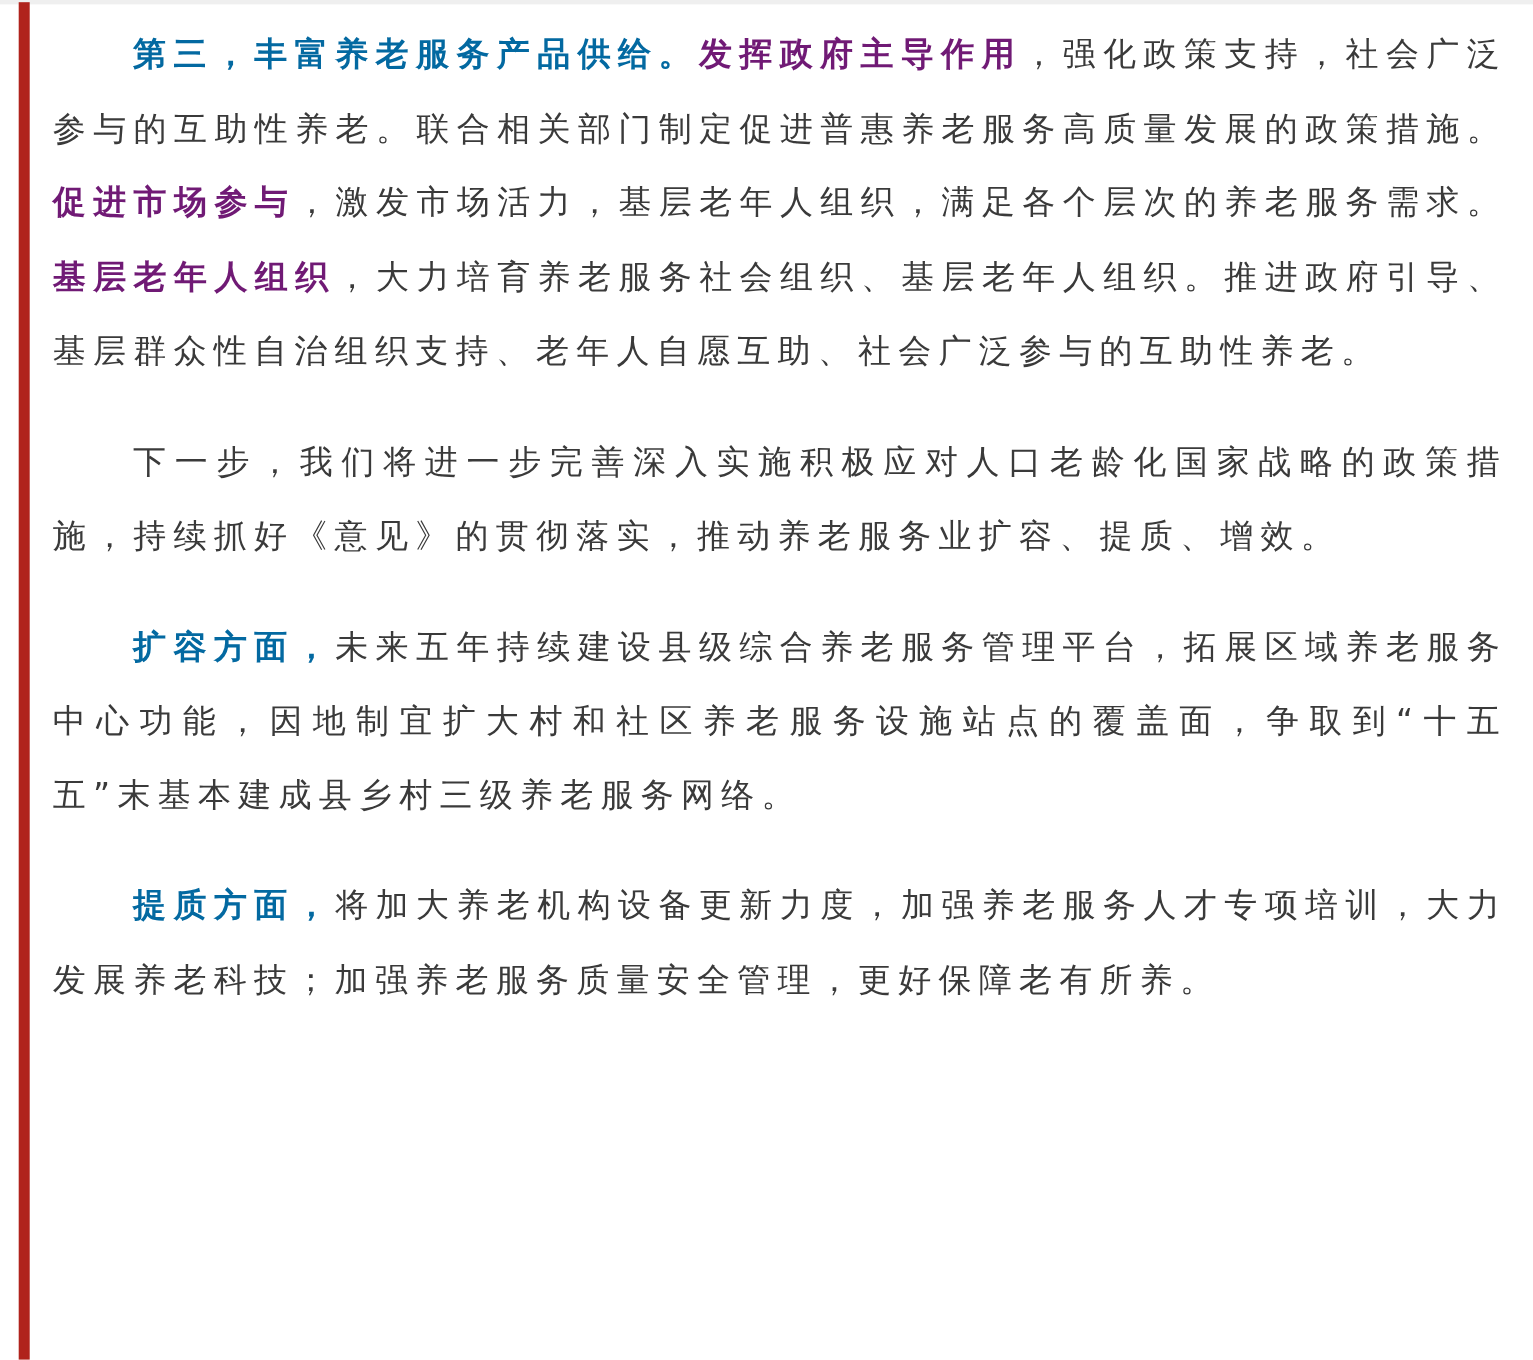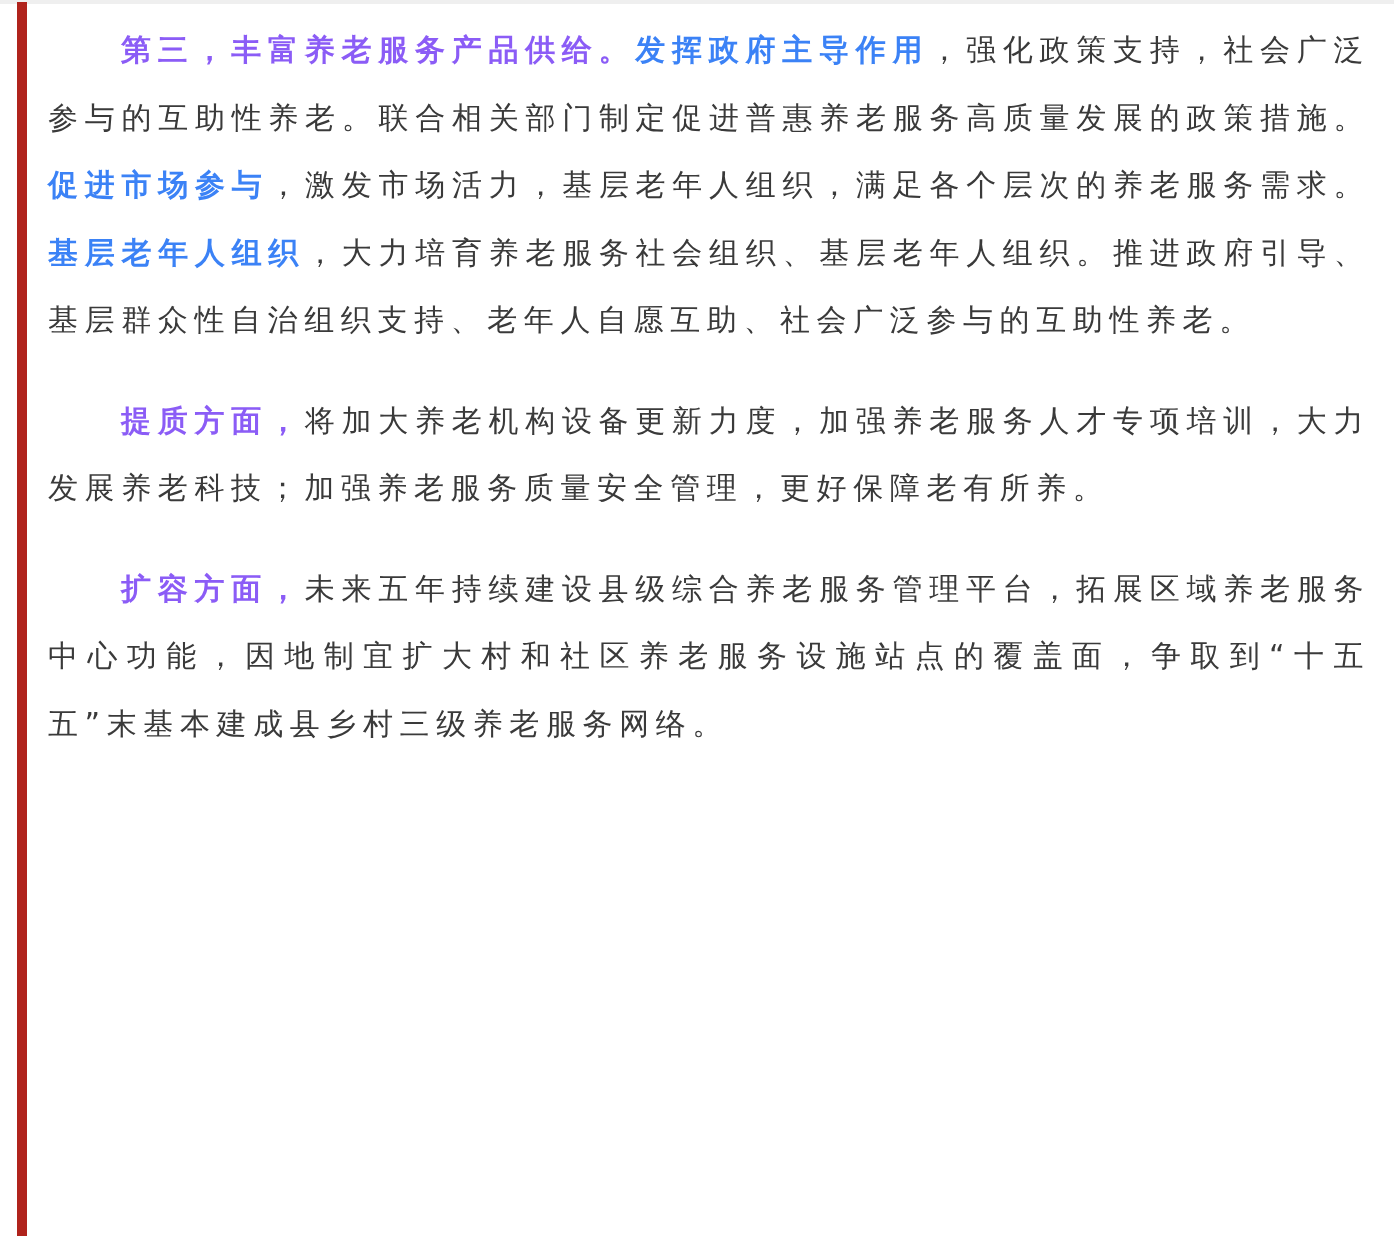"第三，丰富养老服务产品供给。" .red { color: #8b5cf6 -> #0369a1 }
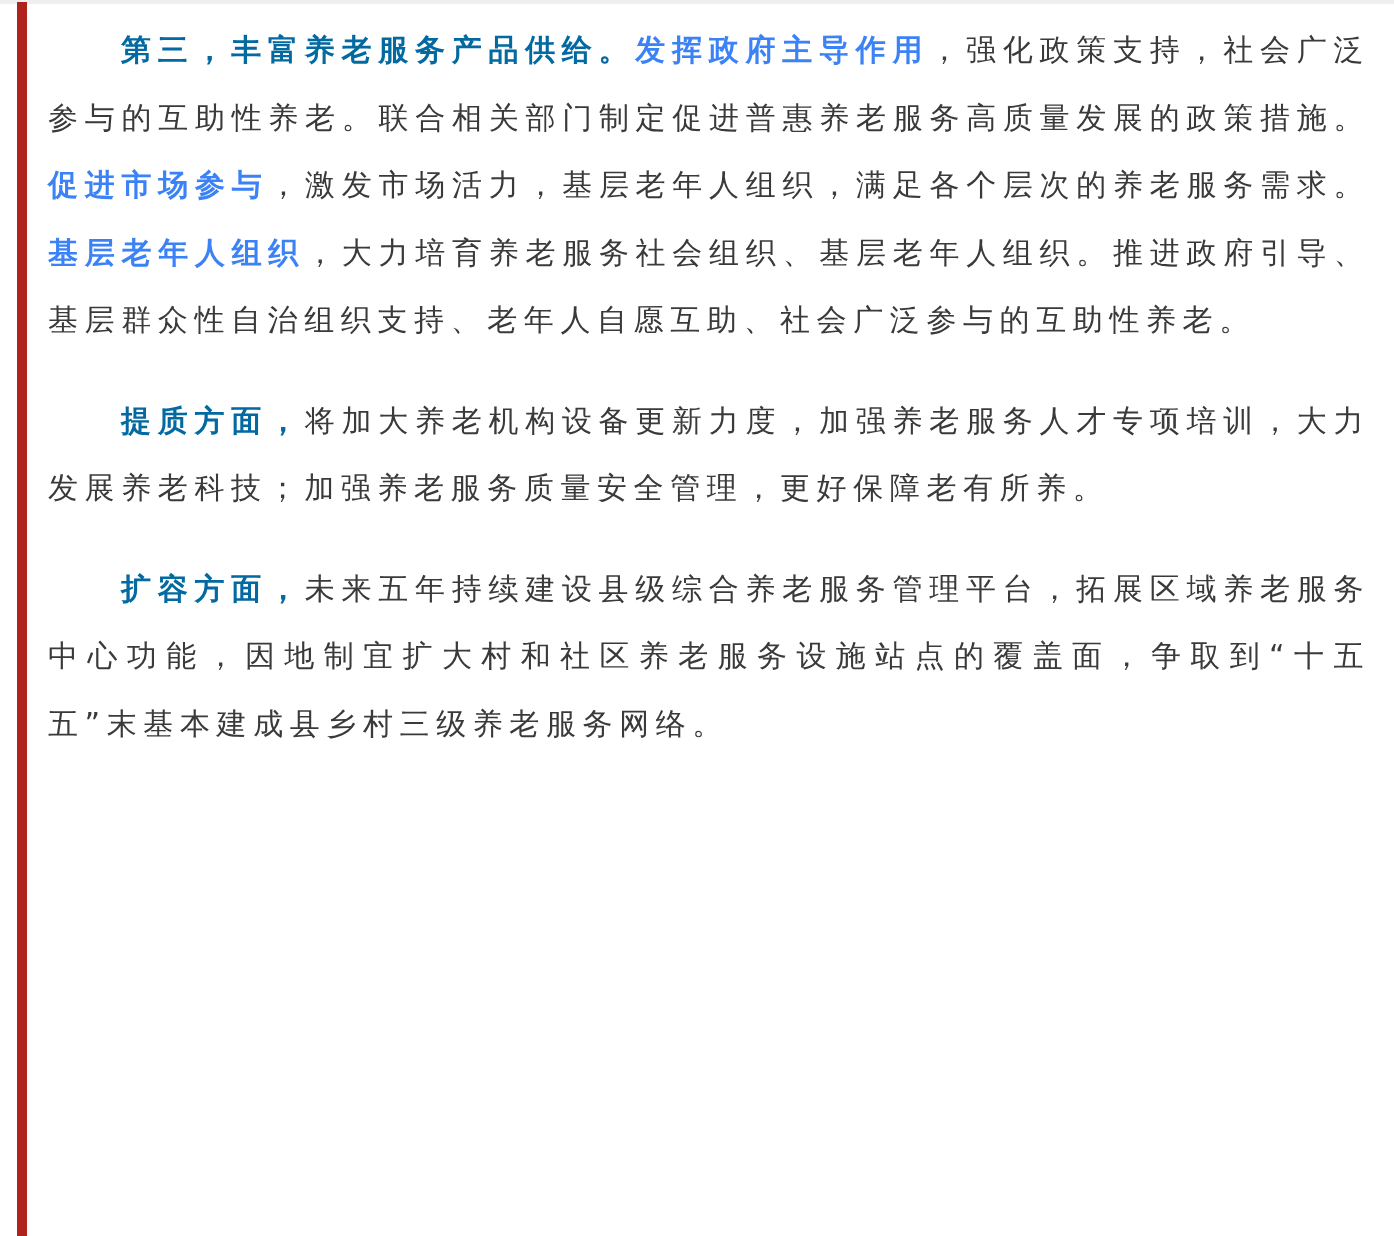"发挥政府主导作用" .bold { color: #3b82f6 -> #701a75 }
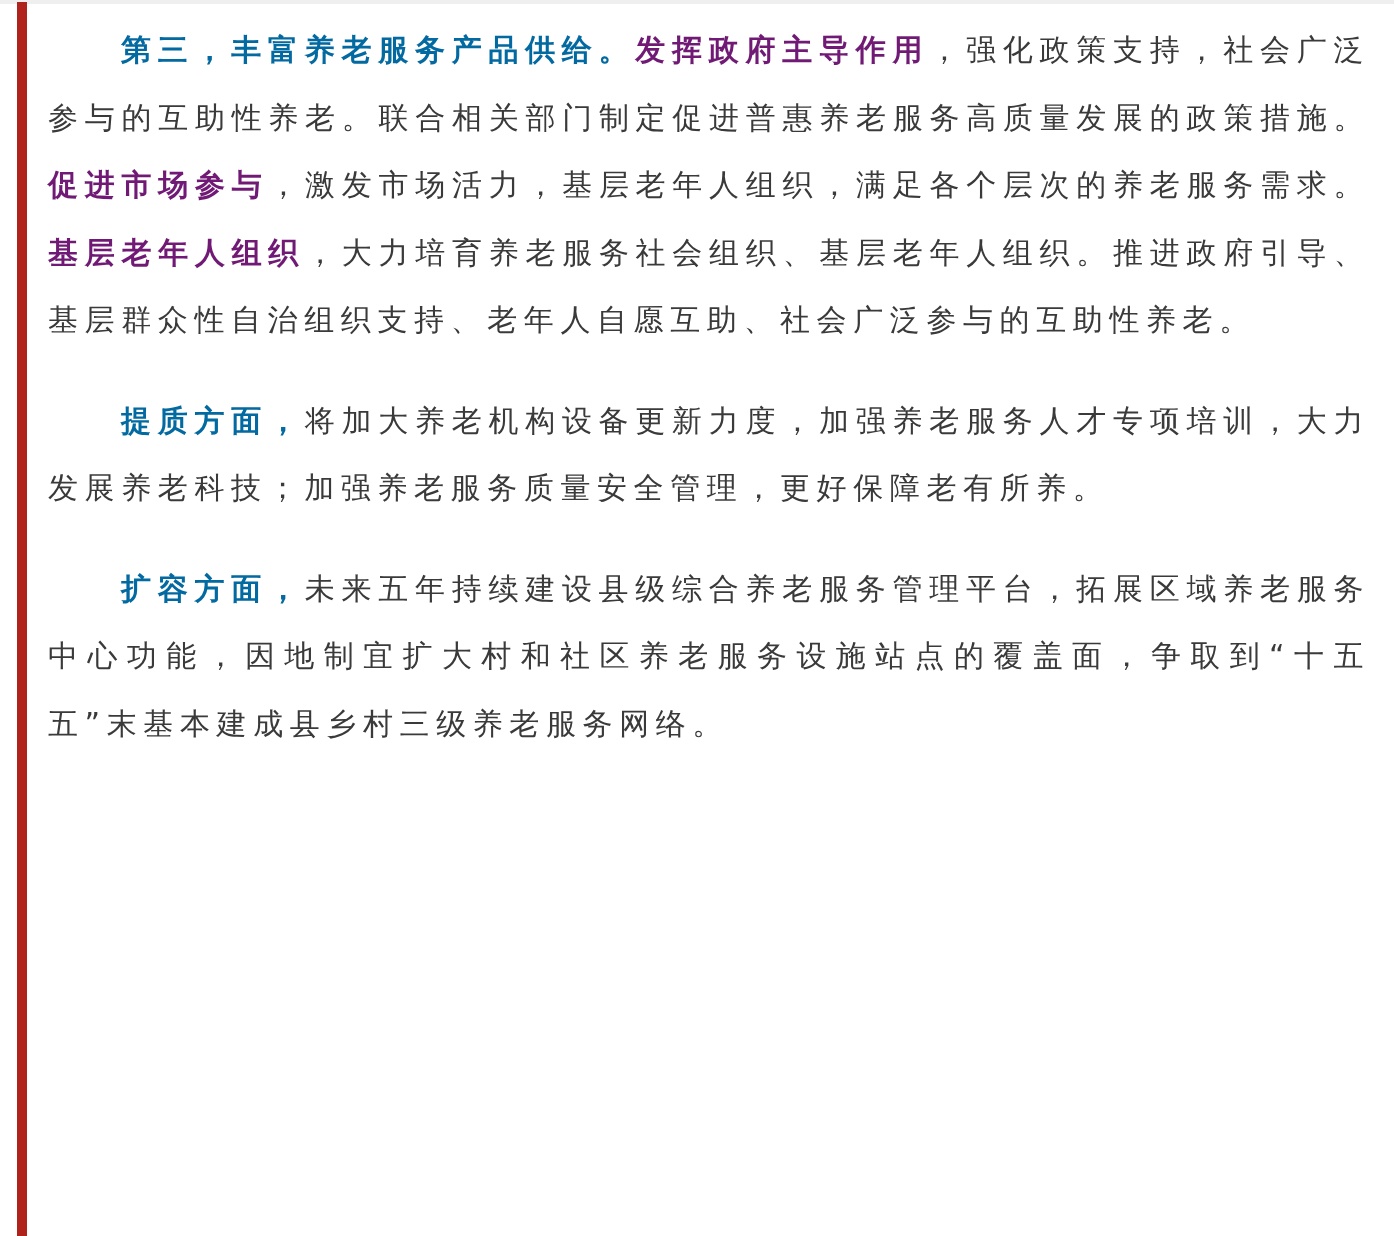"下一步，我们将进一步完善深入实施积极应对人口老龄化国家战略的政策措施，持续抓好《" p.para { html: none -> <p> <span>下一步，我们将进一步完善深入实施积极应对人口老龄化国家战略的政策措施，持续抓好《意见》的贯彻落实，推动养老服务业扩容、提质、增效。</span> </p> }
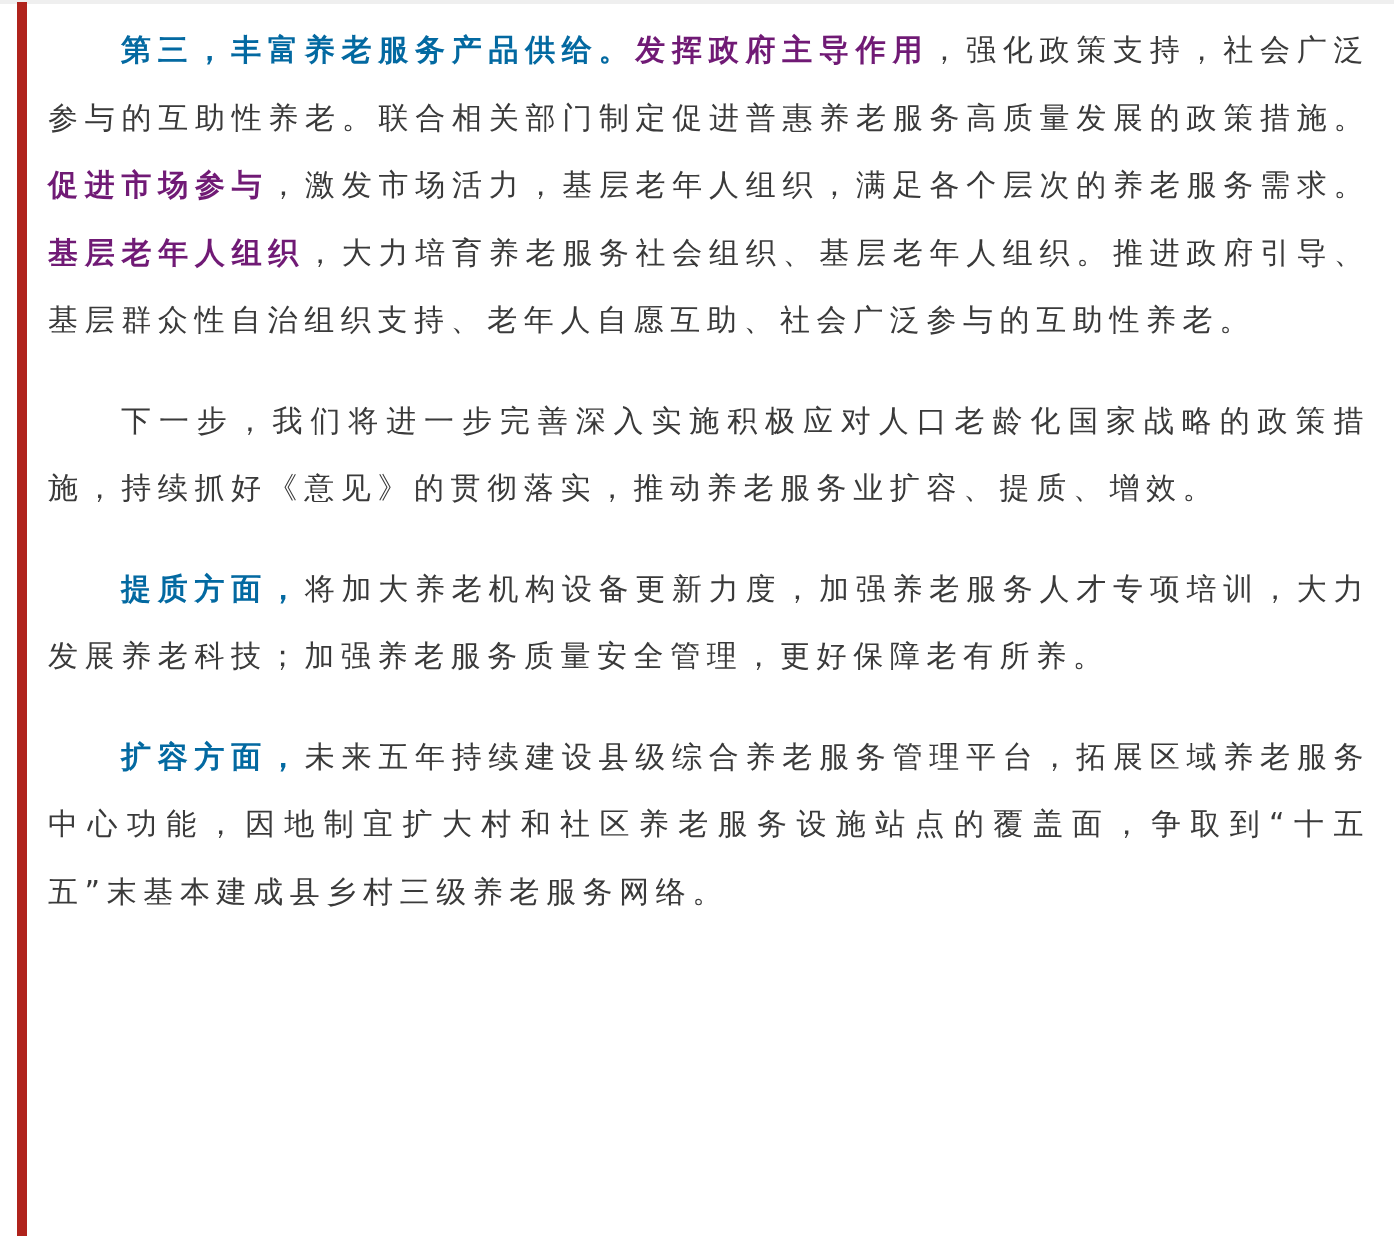"提质方面，将加大养老机构设备更新力度，加强养老服务人才专项培训，大力发展养老科技" p.para { order: before "扩容方面，未来五年持续建设县级综合养老服务管理平台，拓展区域养老服务中心功能，因" -> after "扩容方面，未来五年持续建设县级综合养老服务管理平台，拓展区域养老服务中心功能，因" }
